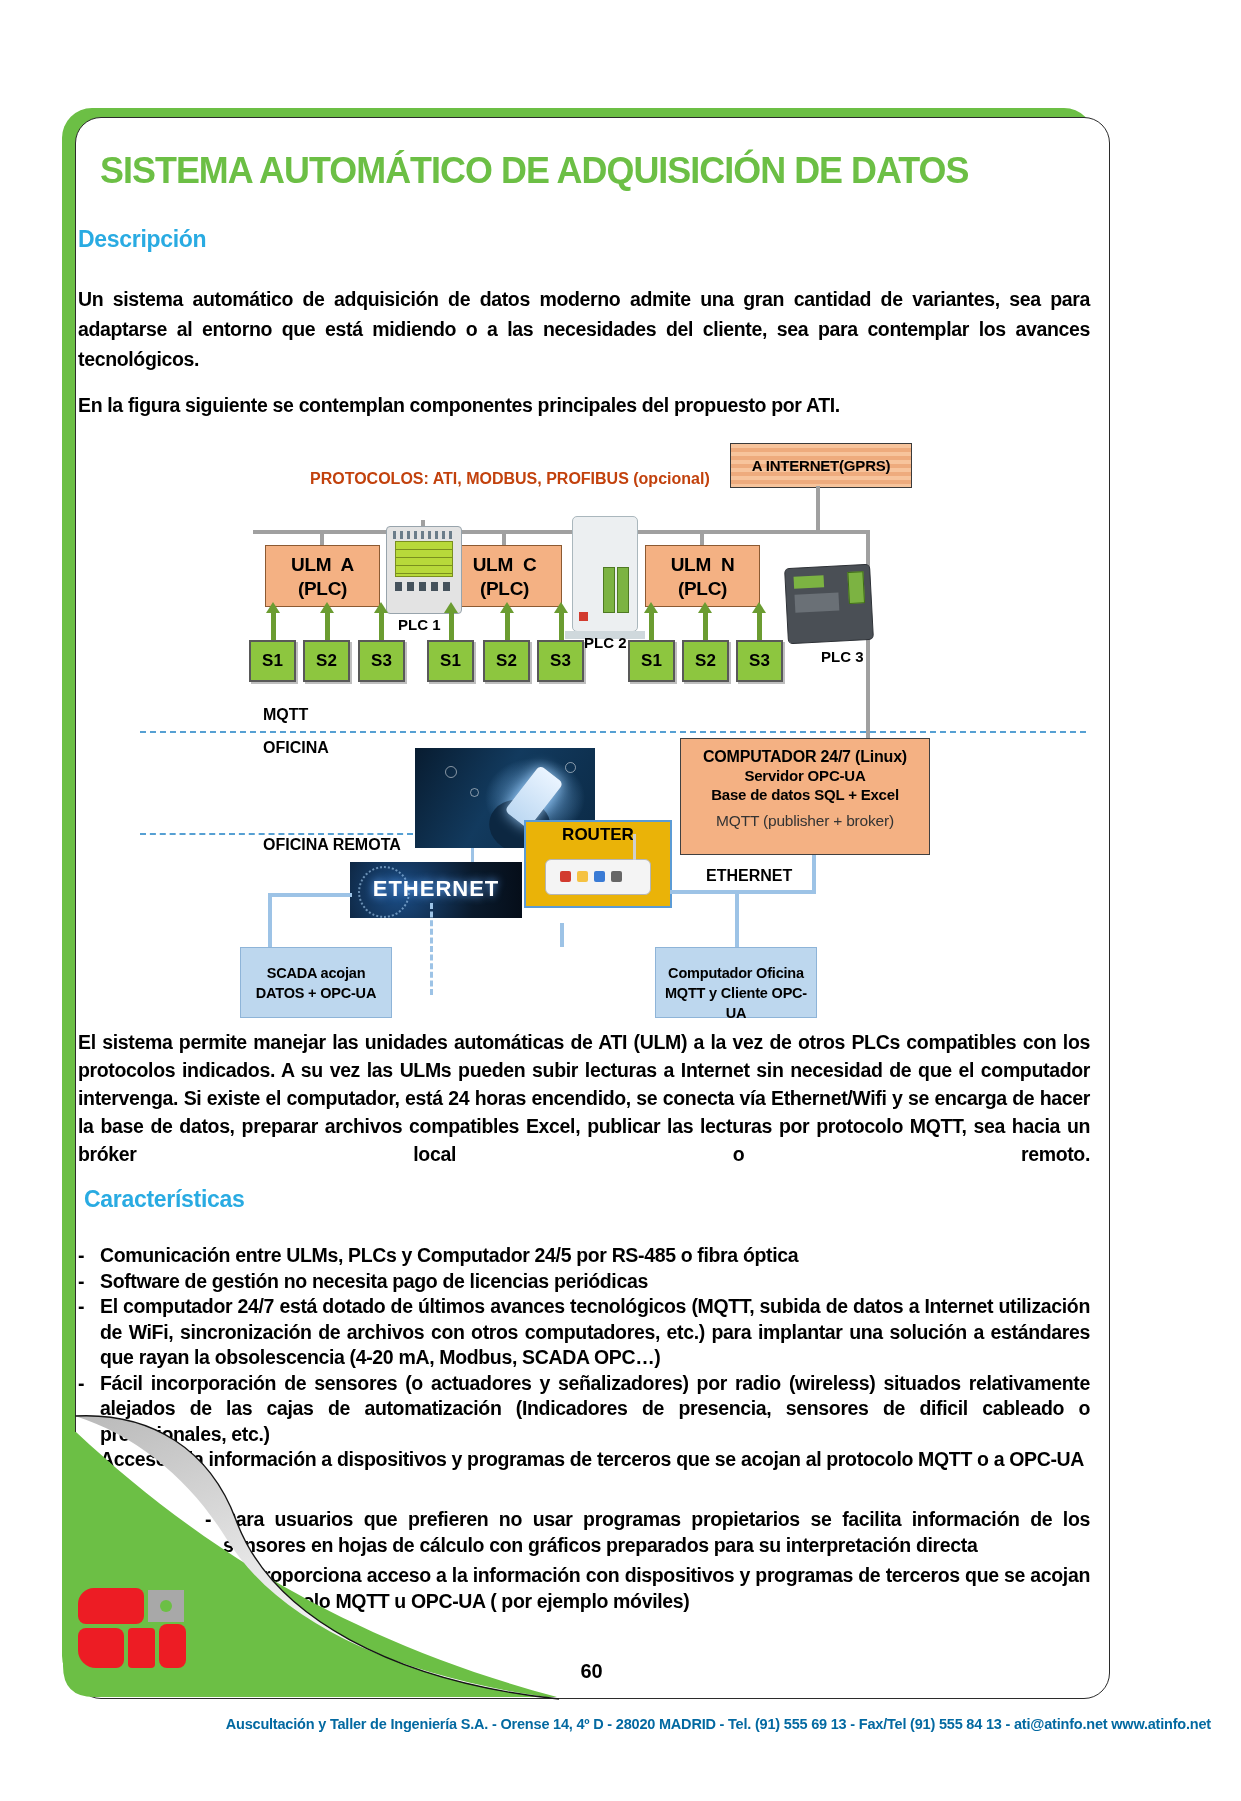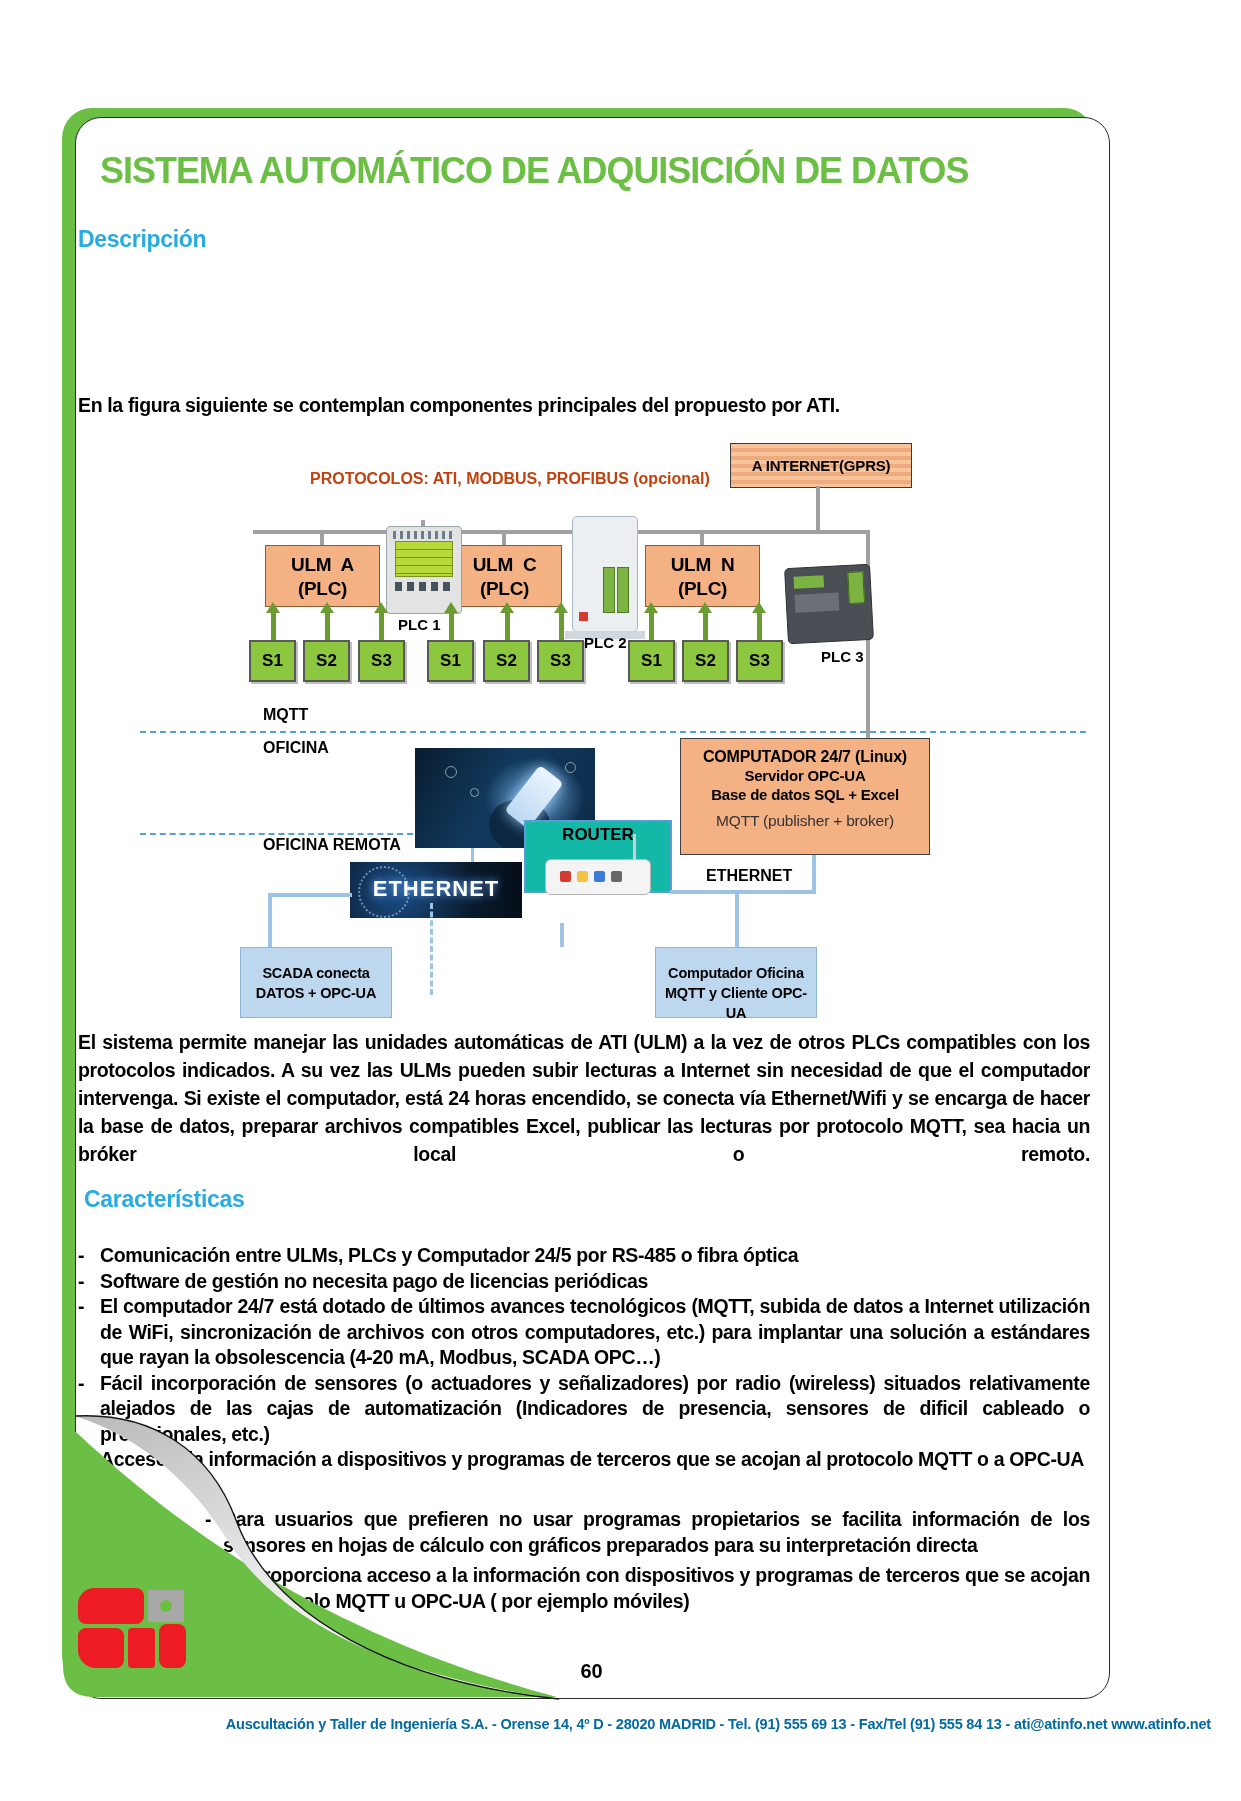"Un sistema automático de adquisición" div.abs { html: none -> <div>Un sistema automático de adquisición de datos moderno admite una gran cantidad de variantes, sea para adaptarse al entorno que está midiendo o a las necesidades del cliente, sea para contemplar los avances tecnológicos.</div> }
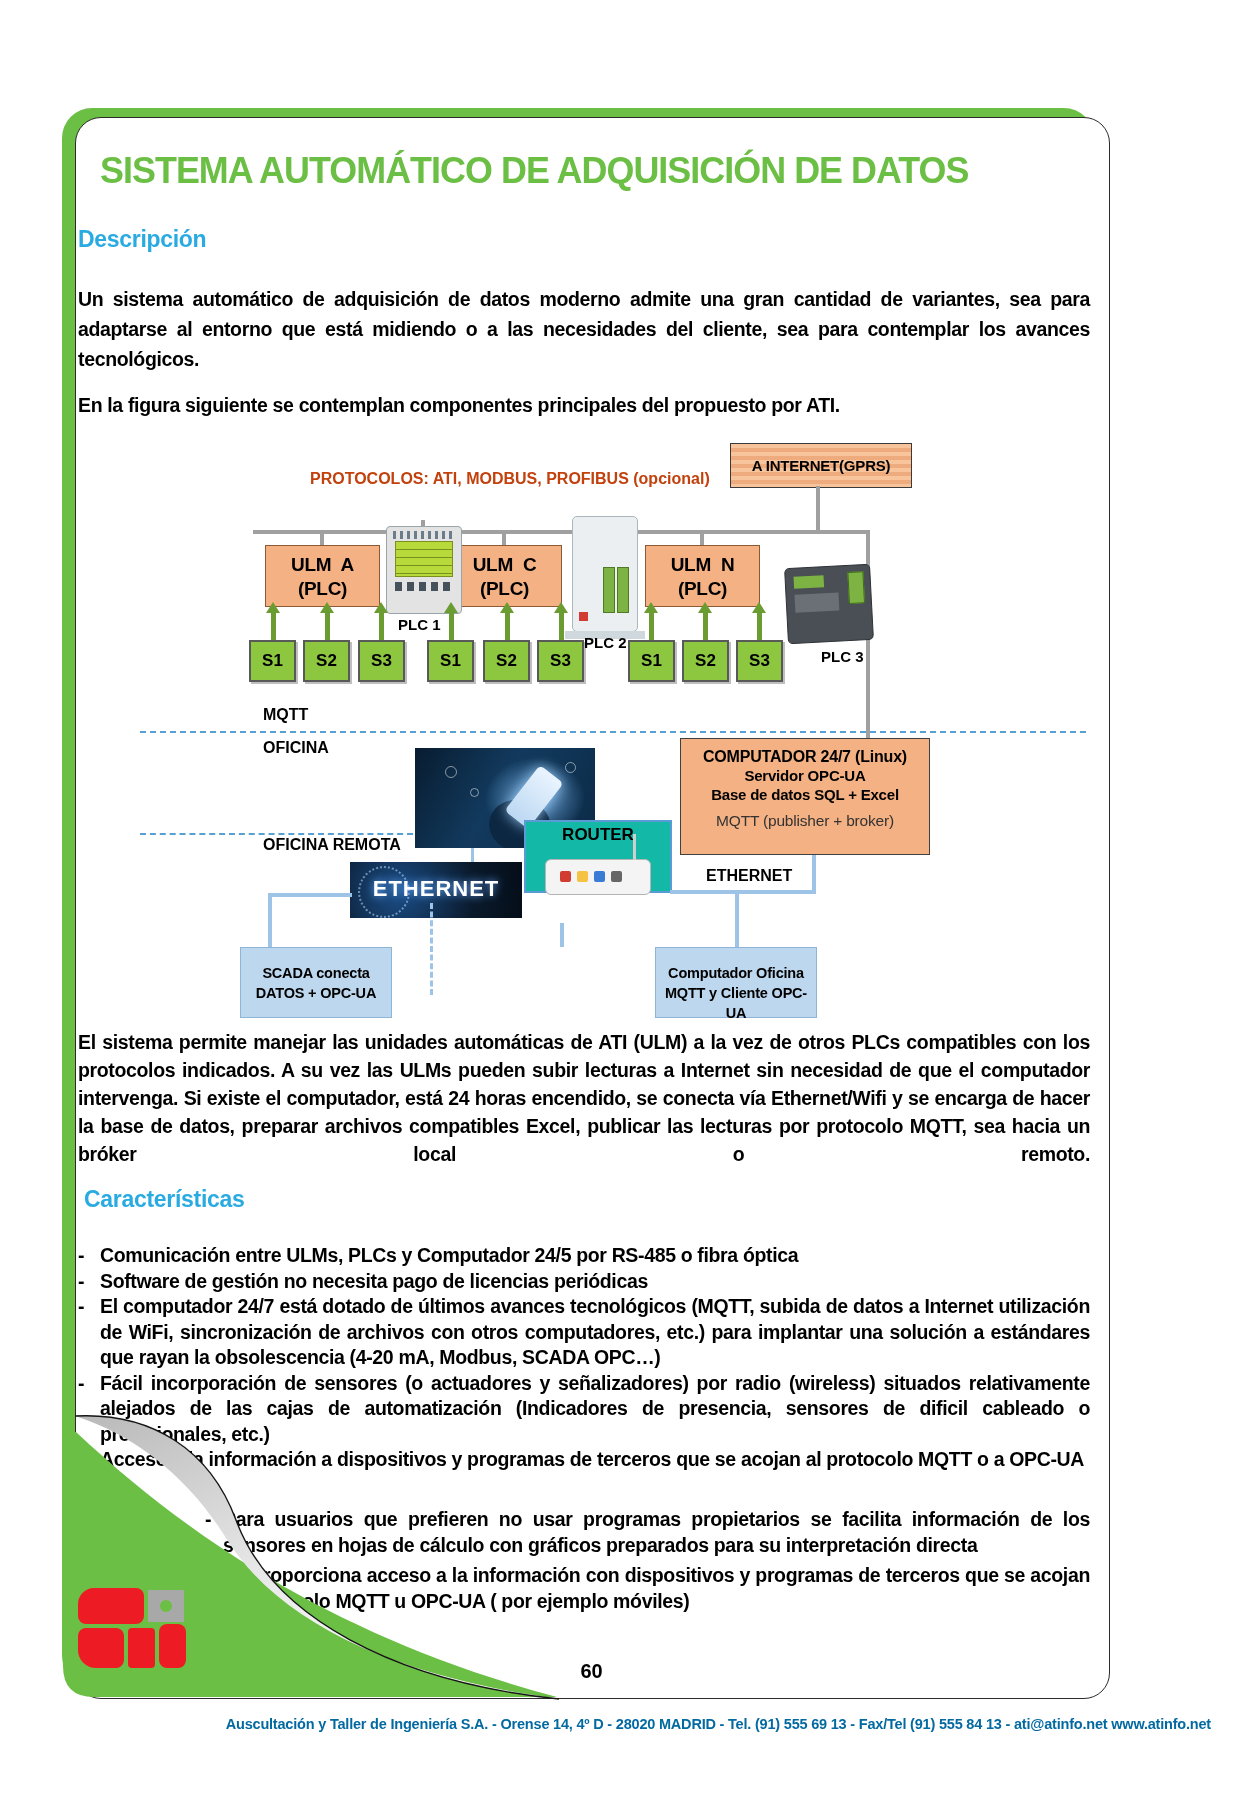"ROUTER" .router-box { background: #14b8a6 -> #eab308; height: 73px -> 88px }
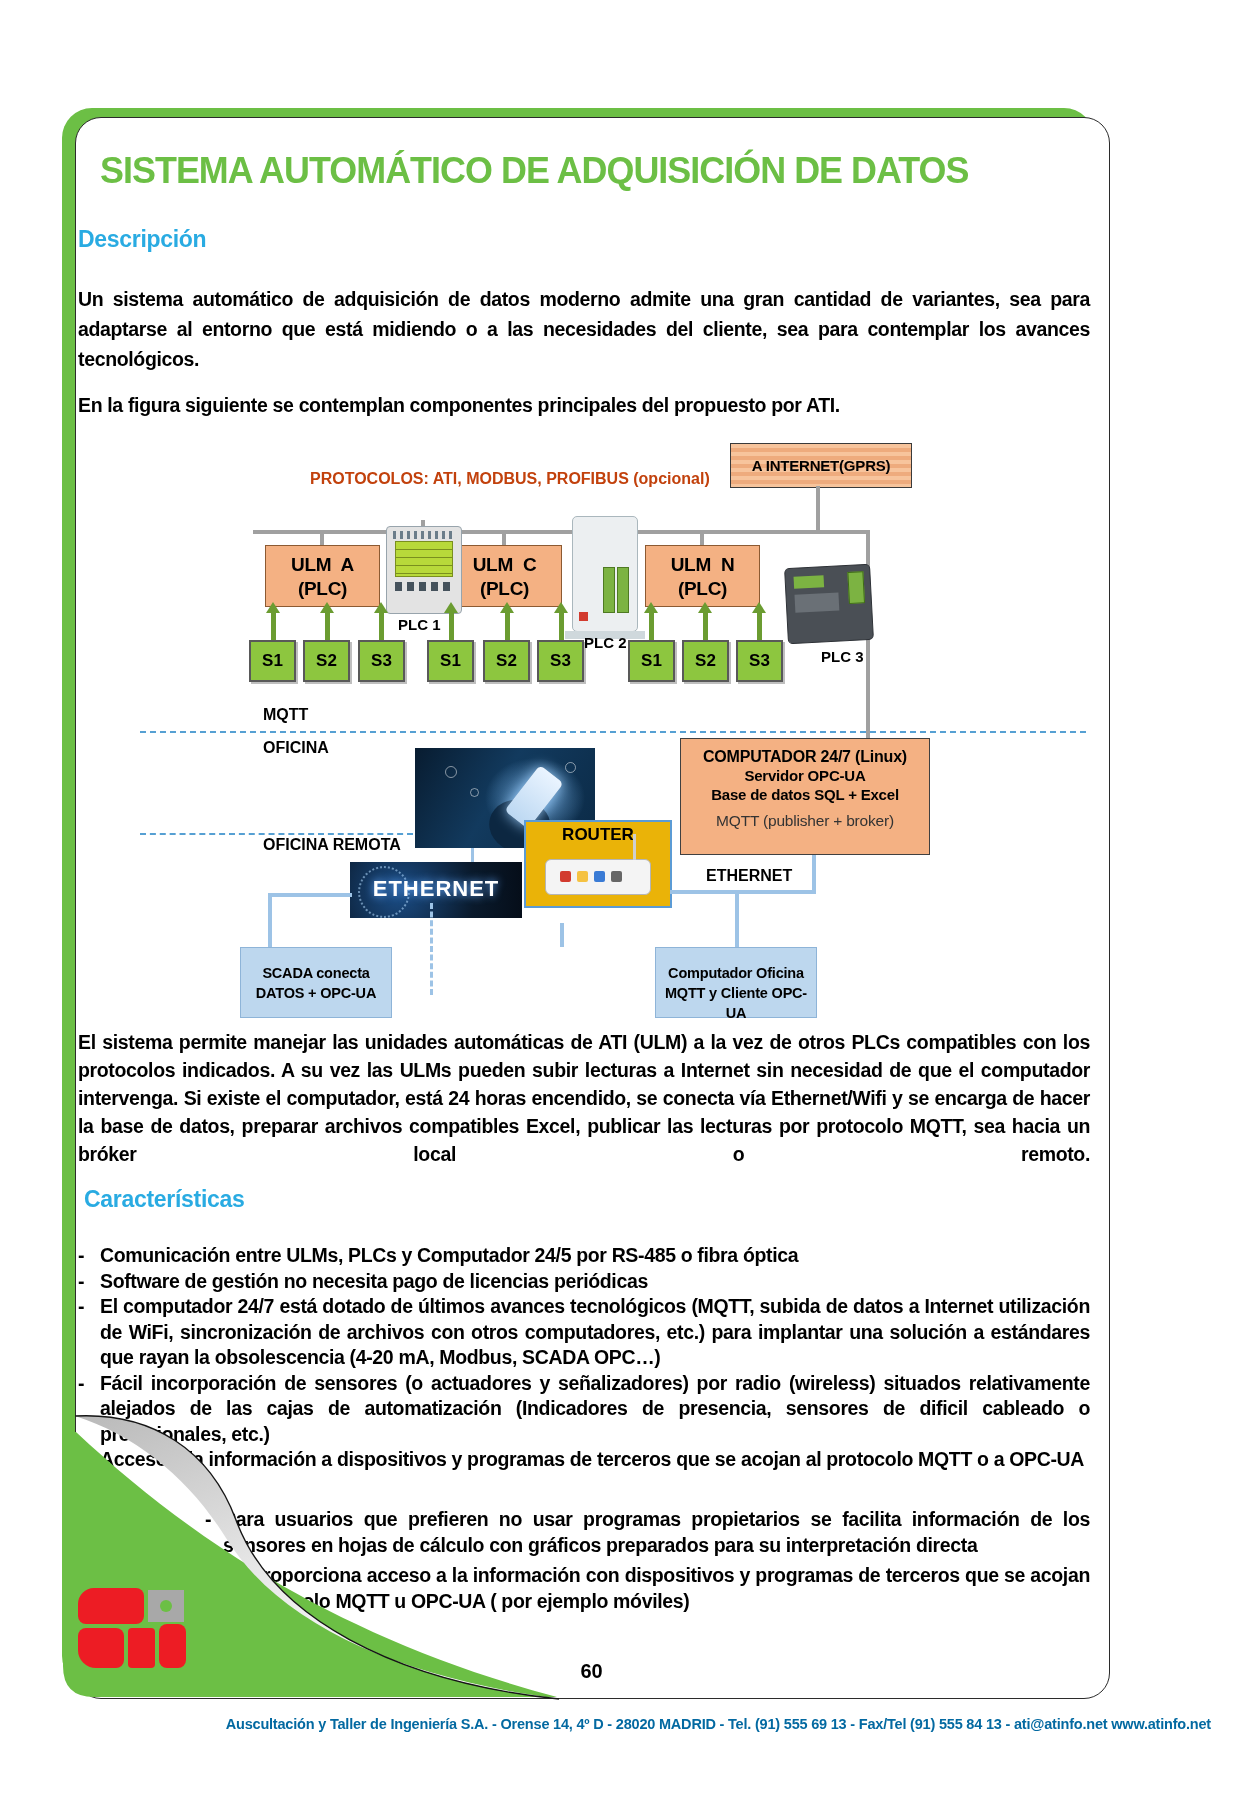"SCADA conecta" div { text: conecta -> acojan }
